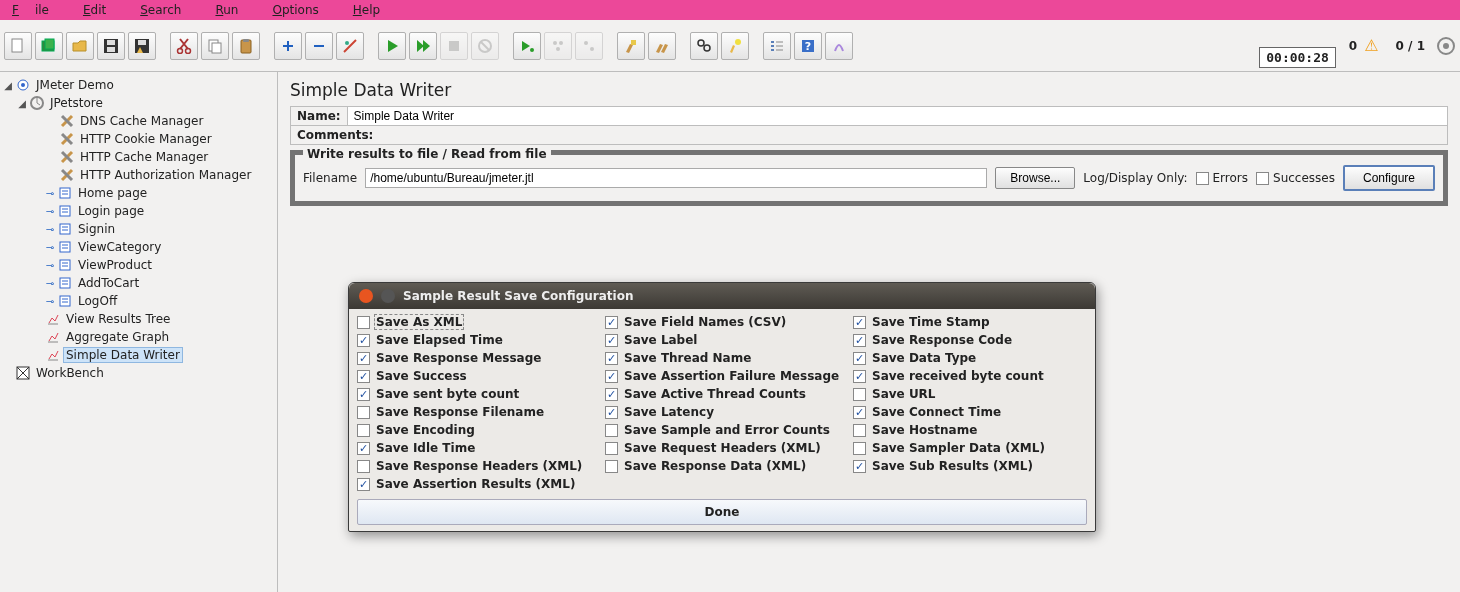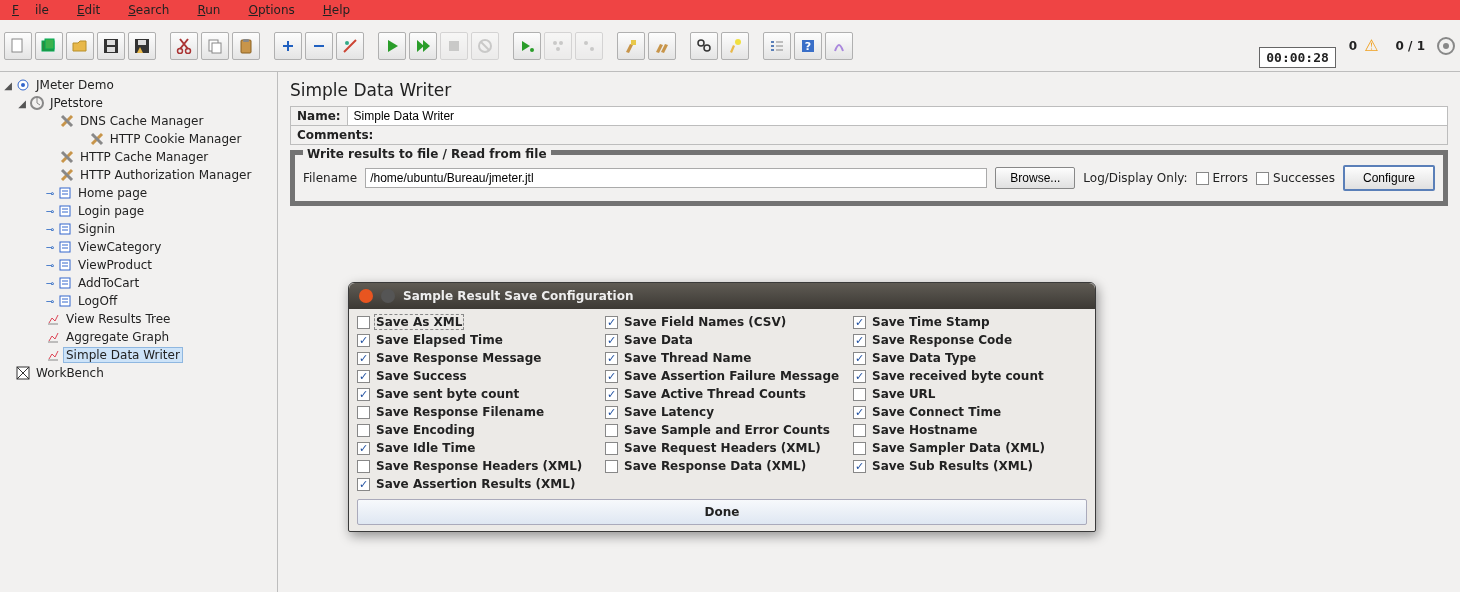"F ile" .menubar { background: #ef4444 -> #ec4899; gap: 12px -> 18px }
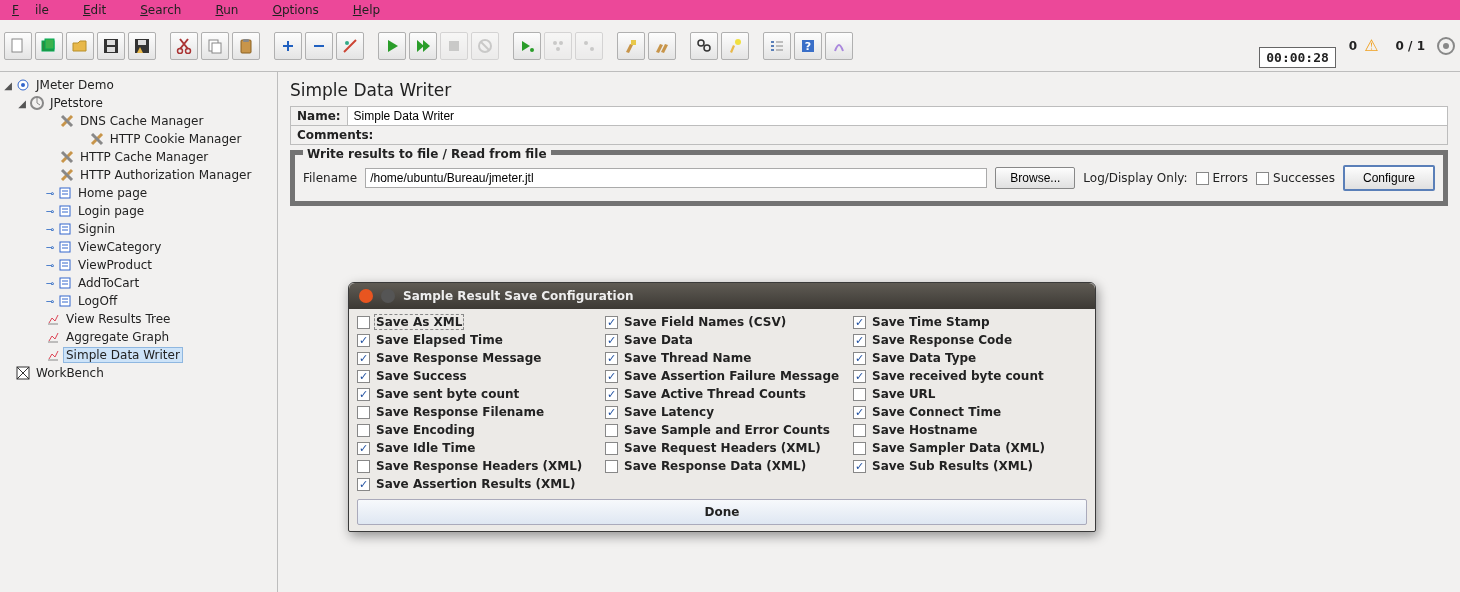"HTTP Cookie Manager" div.tnode { justify-content: center -> none }
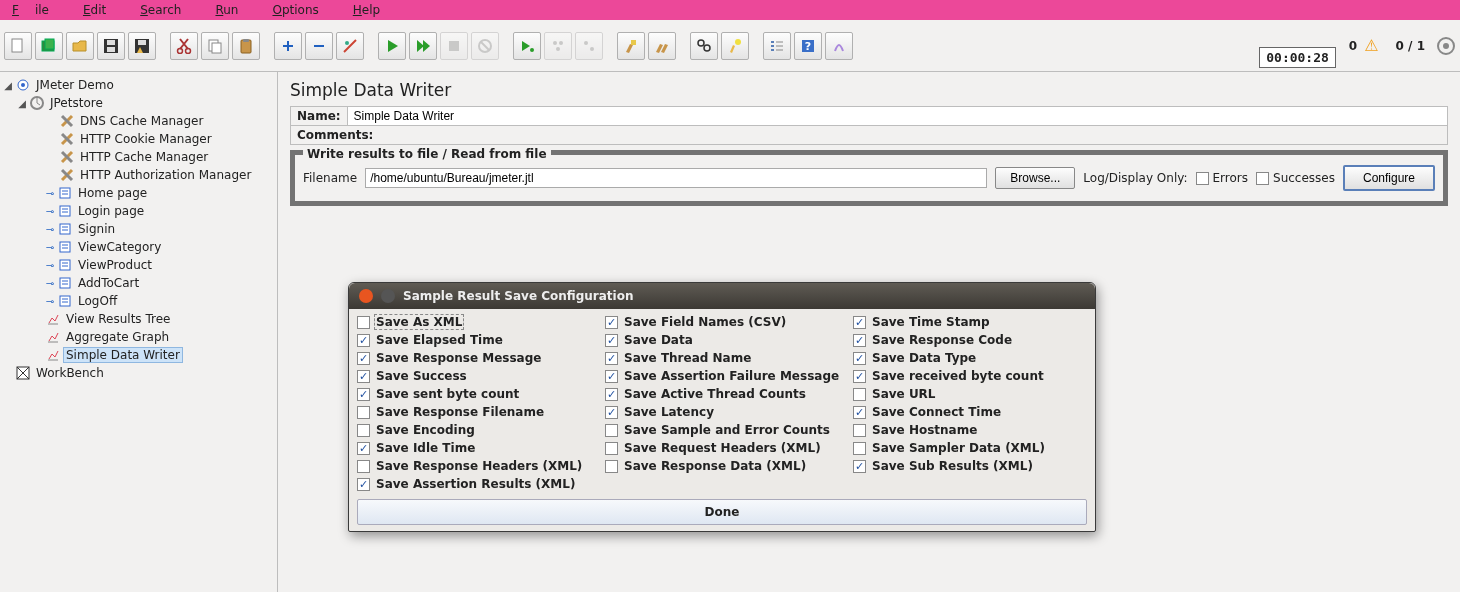"Save Data" span.dlbl { text: Data -> Label }
